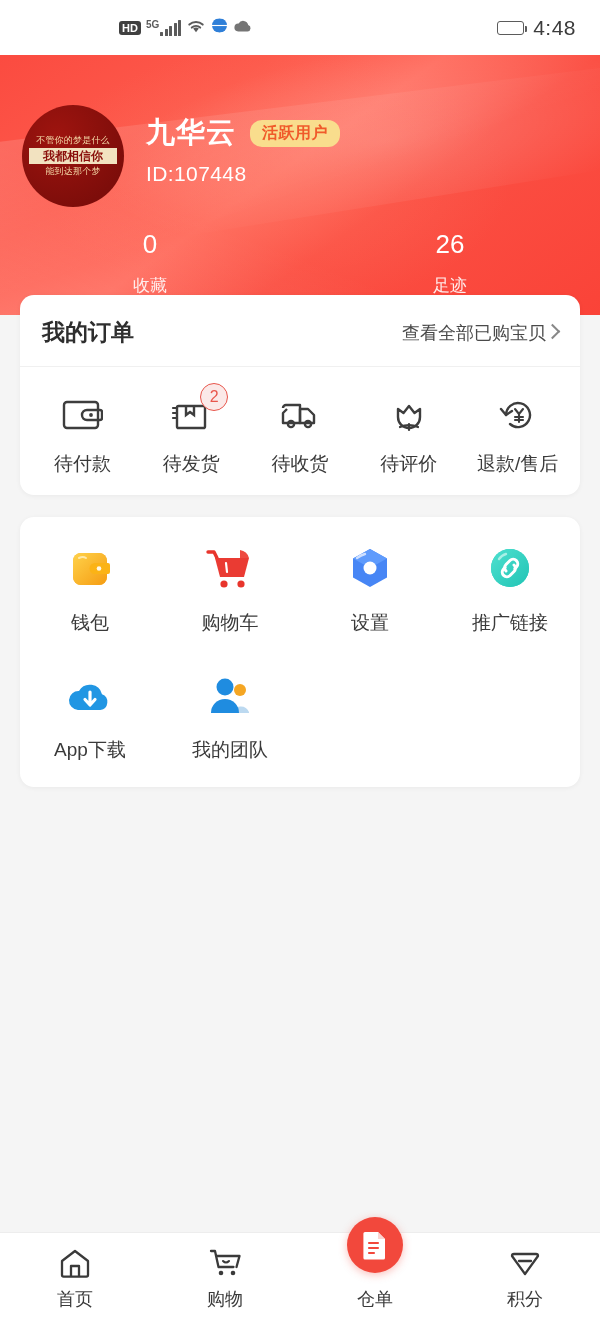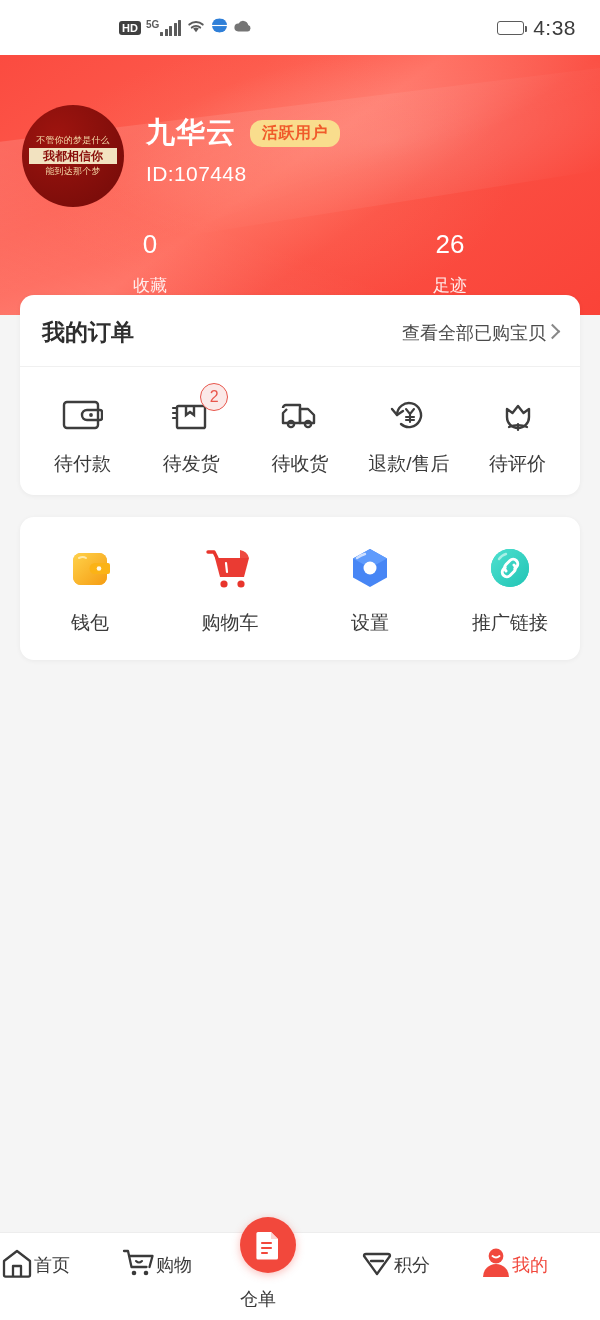"4:38" span.time { text: 4:38 -> 4:48 }
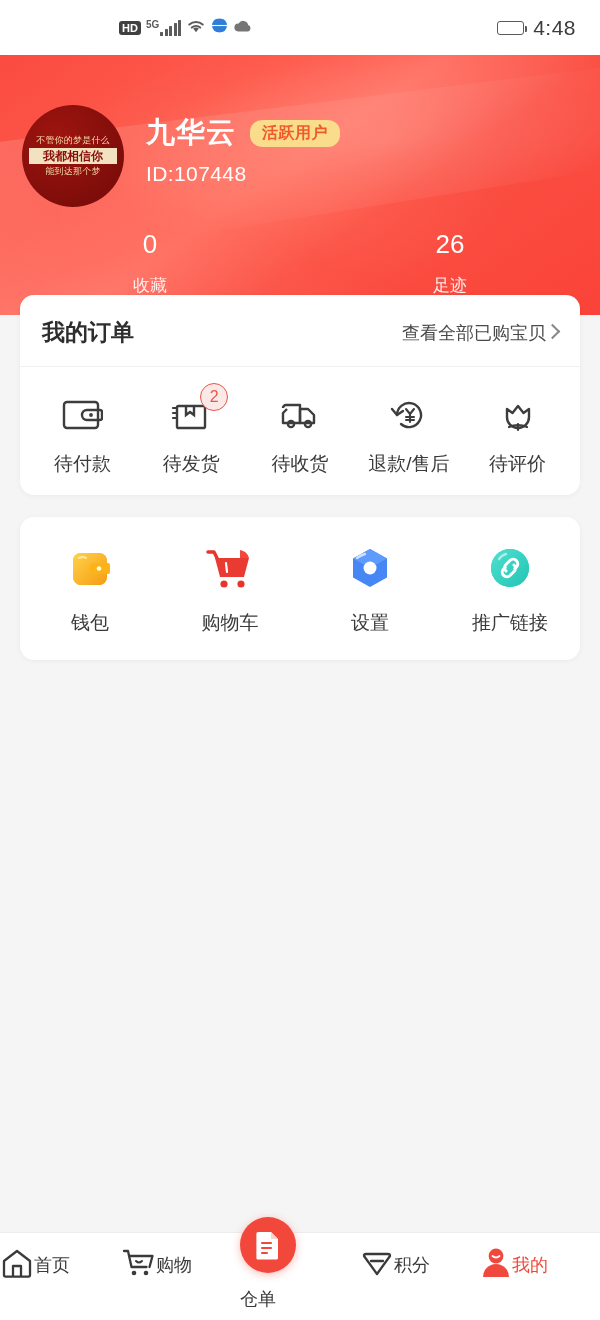"退款/售后" div.ord-item { order: before "待评价" -> after "待评价" }
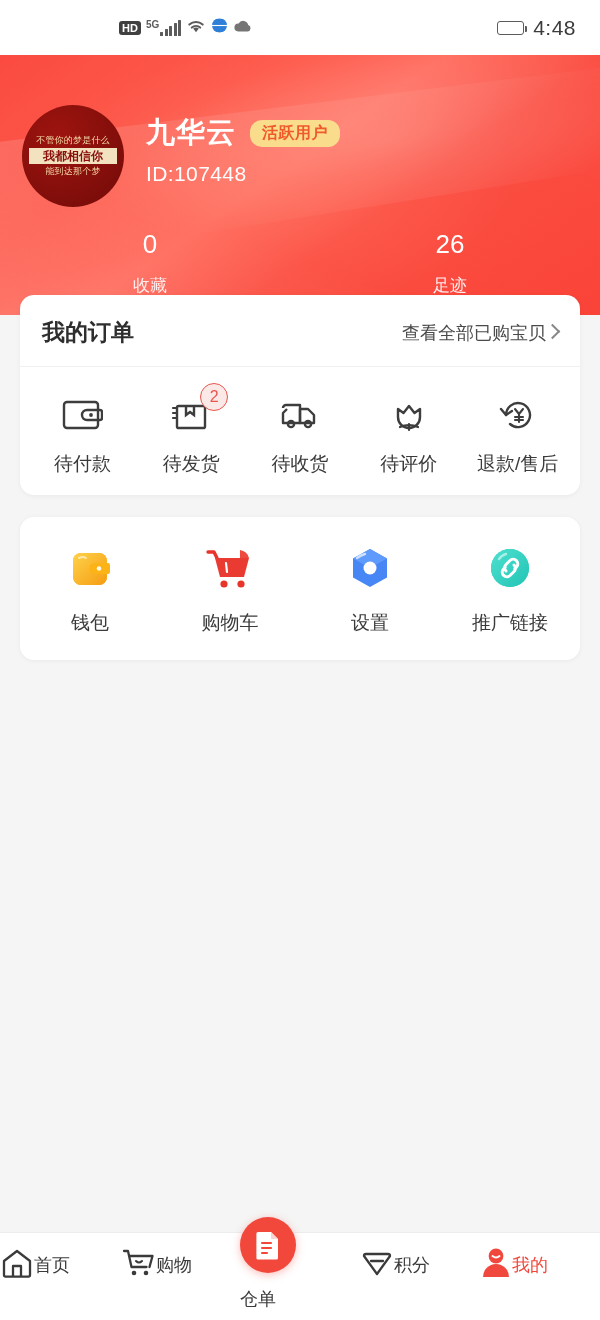"App下载" div.tool-grid { html: none -> <div> <div> <span> <svg> <path></path> <path></path> </svg> </span> <span>App下载</span> </div> <div> <span> <svg> <circle></circle> <path></path> <circle></circle> <path></path> </svg> </span> <span>我的团队</span> </div> <div></div> <div></div> </div> }
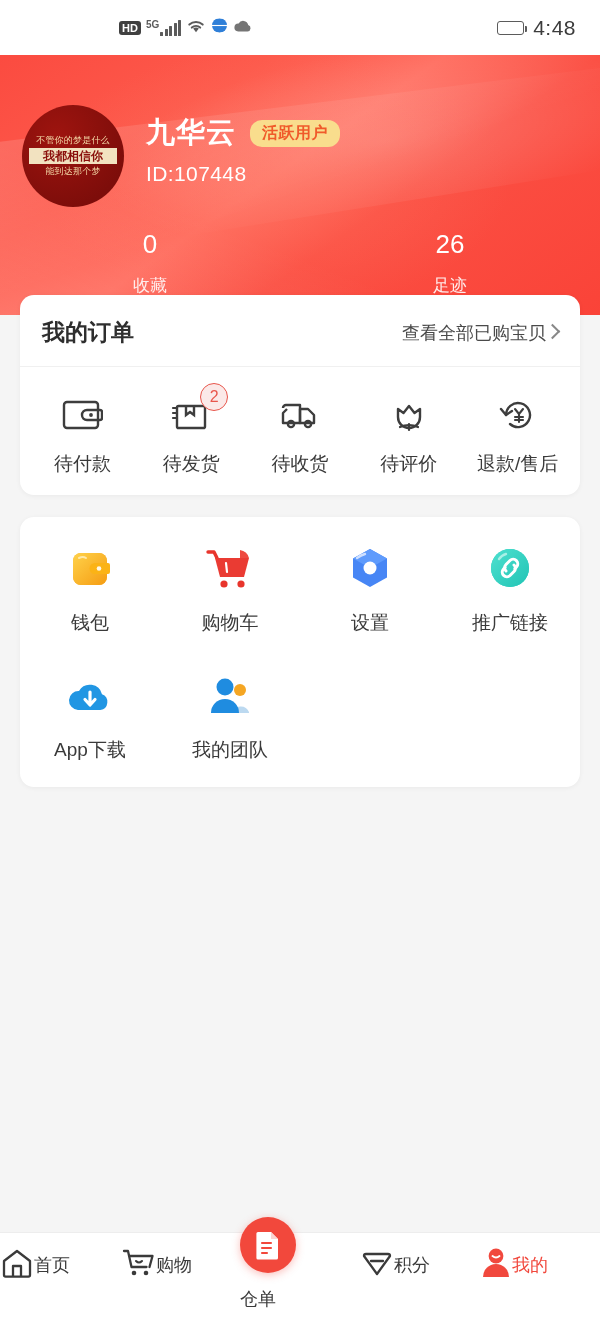"首页" .tab { flex-direction: none -> column }
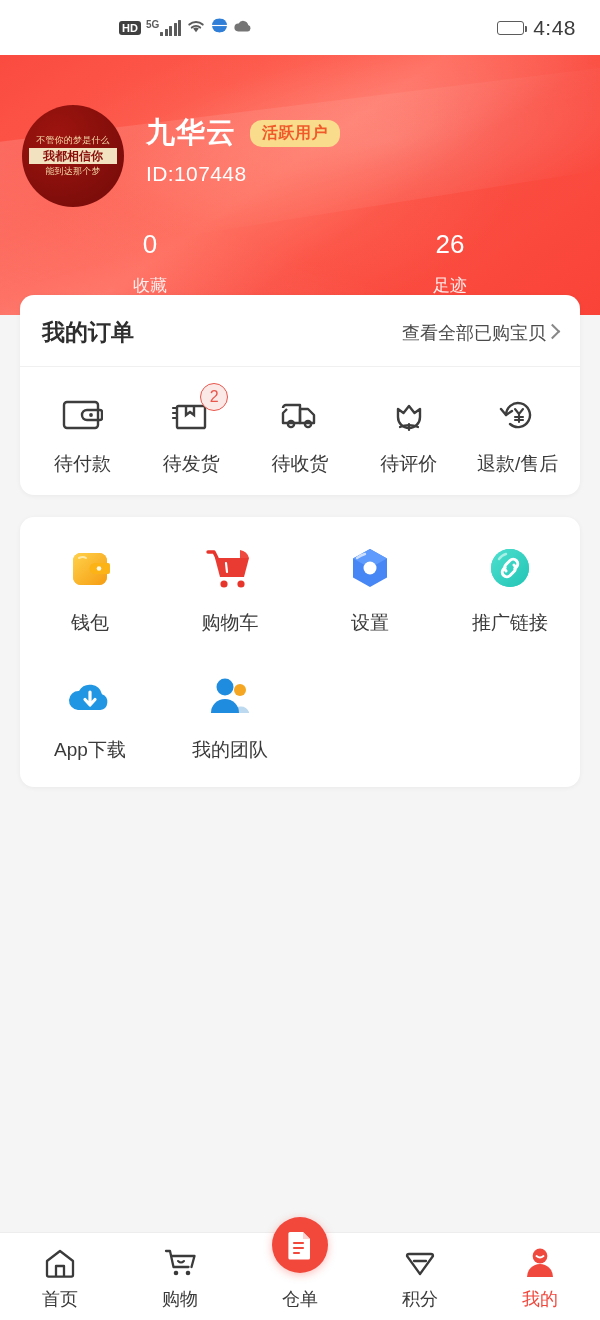"我的" div.tab { html: <div> <span> <svg> <circle></circle> <path></path> <path></path> </svg> </span> <span>我的</span> </div> -> none }
